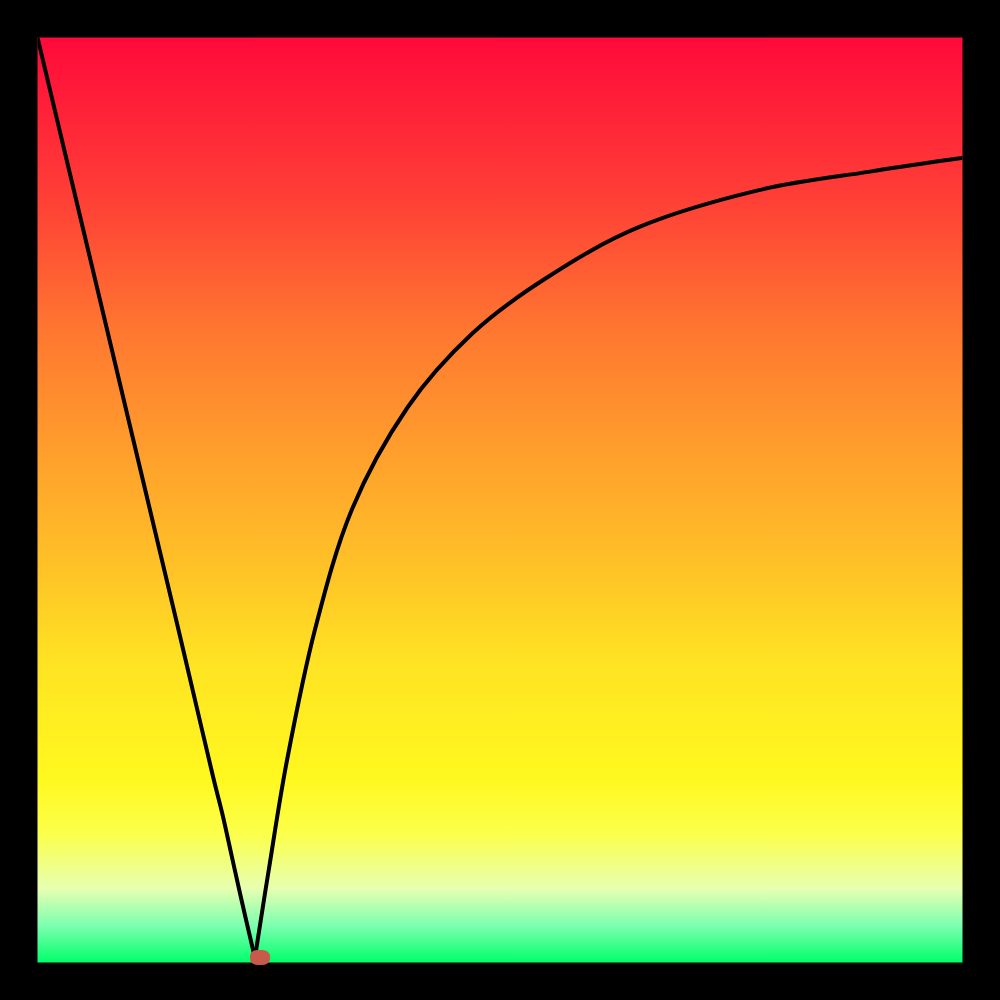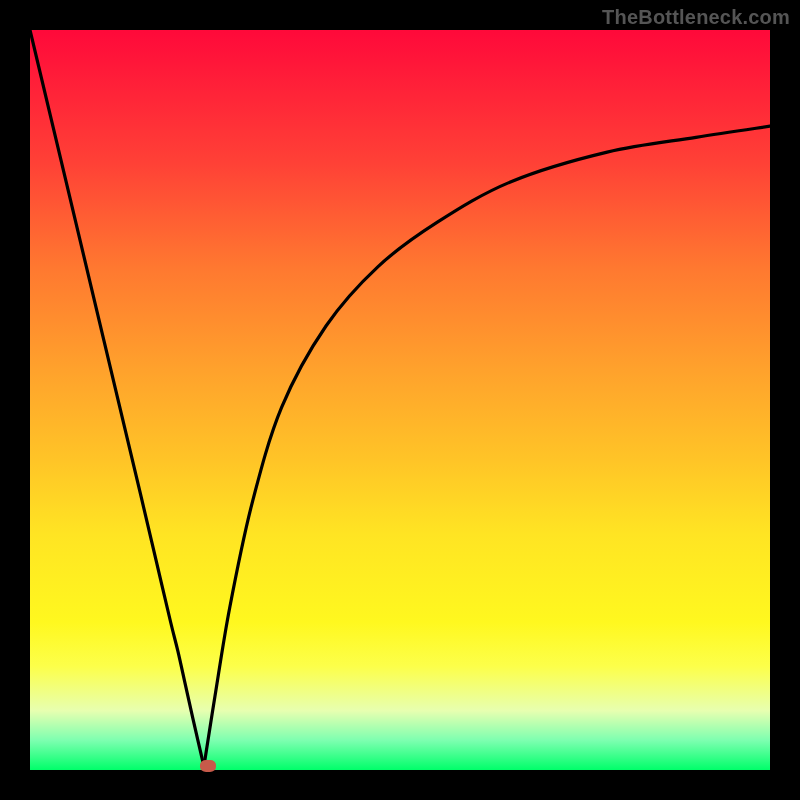"TheBottleneck.com" div.watermark { html: <div>TheBottleneck.com</div> -> none }
